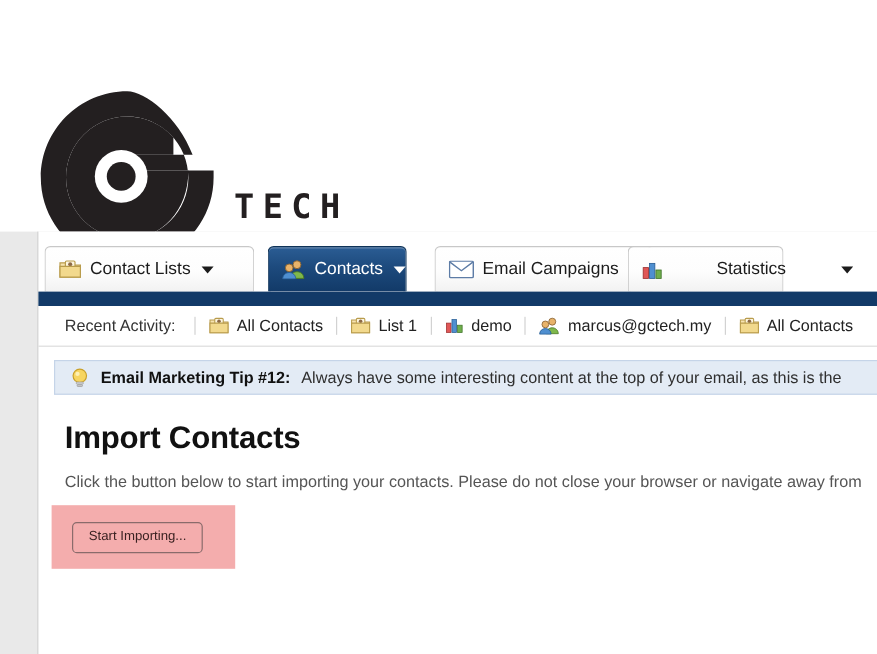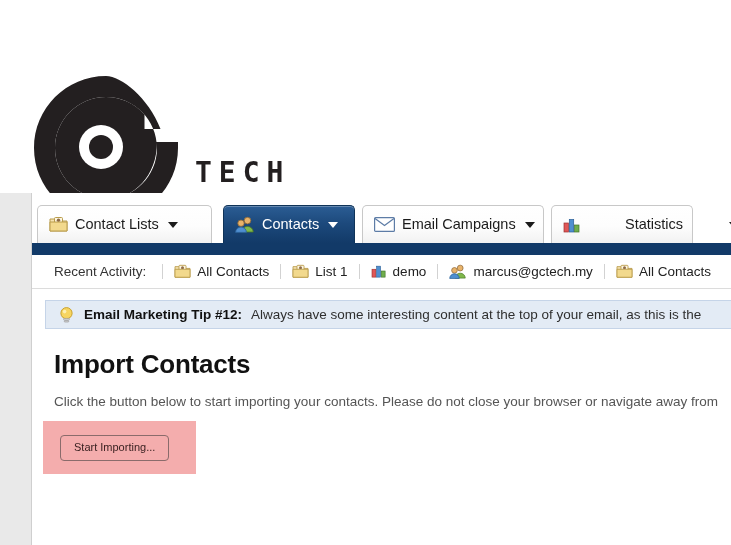"Contacts" #tab-1 { width: 132px -> 116px }
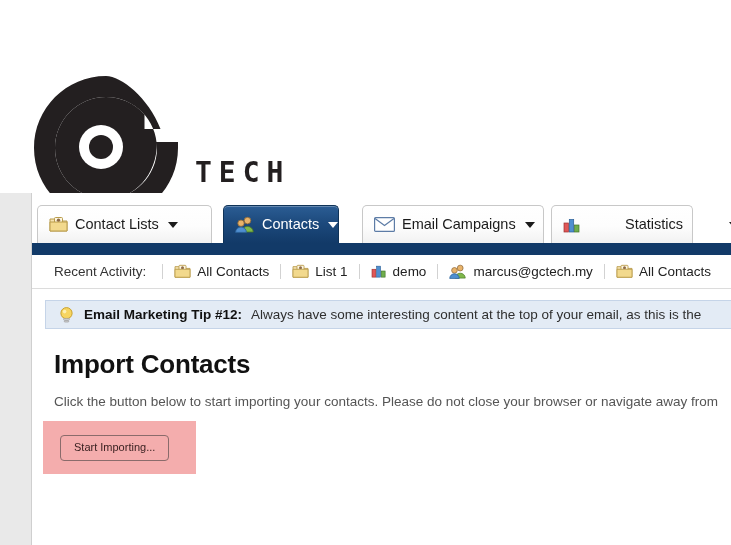"Statistics" #tab-3 { left: 520px -> 492px; width: 142px -> 130px }
